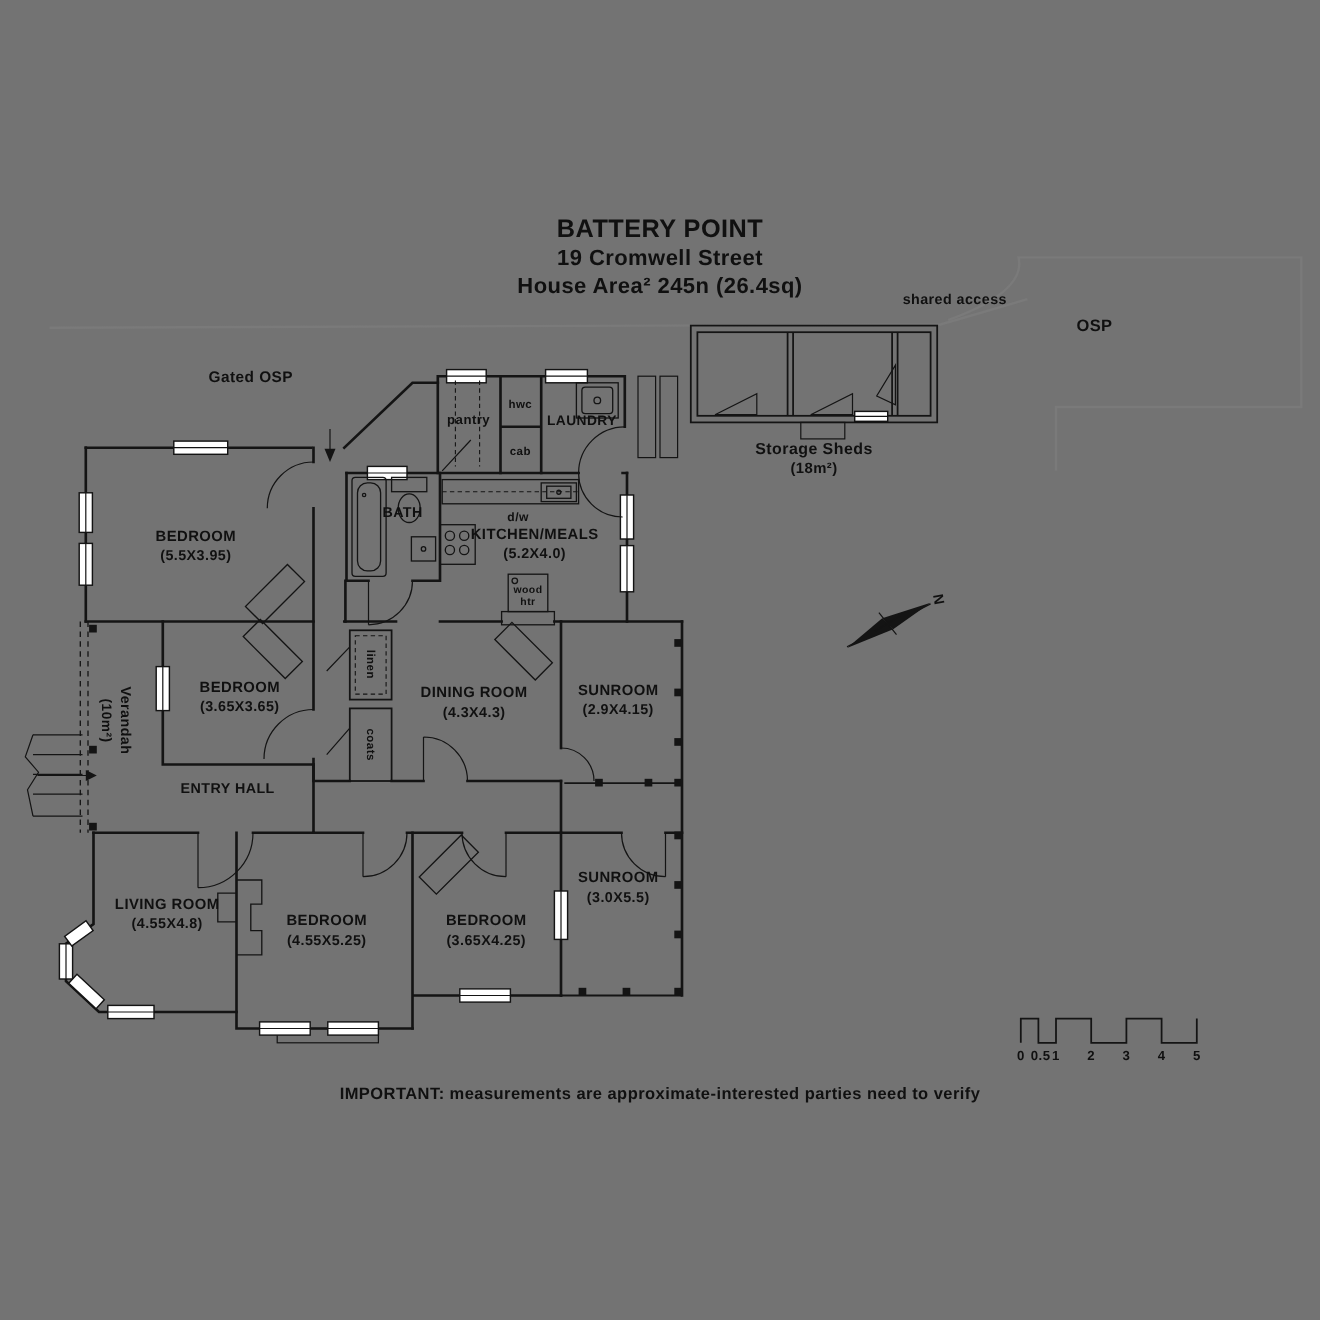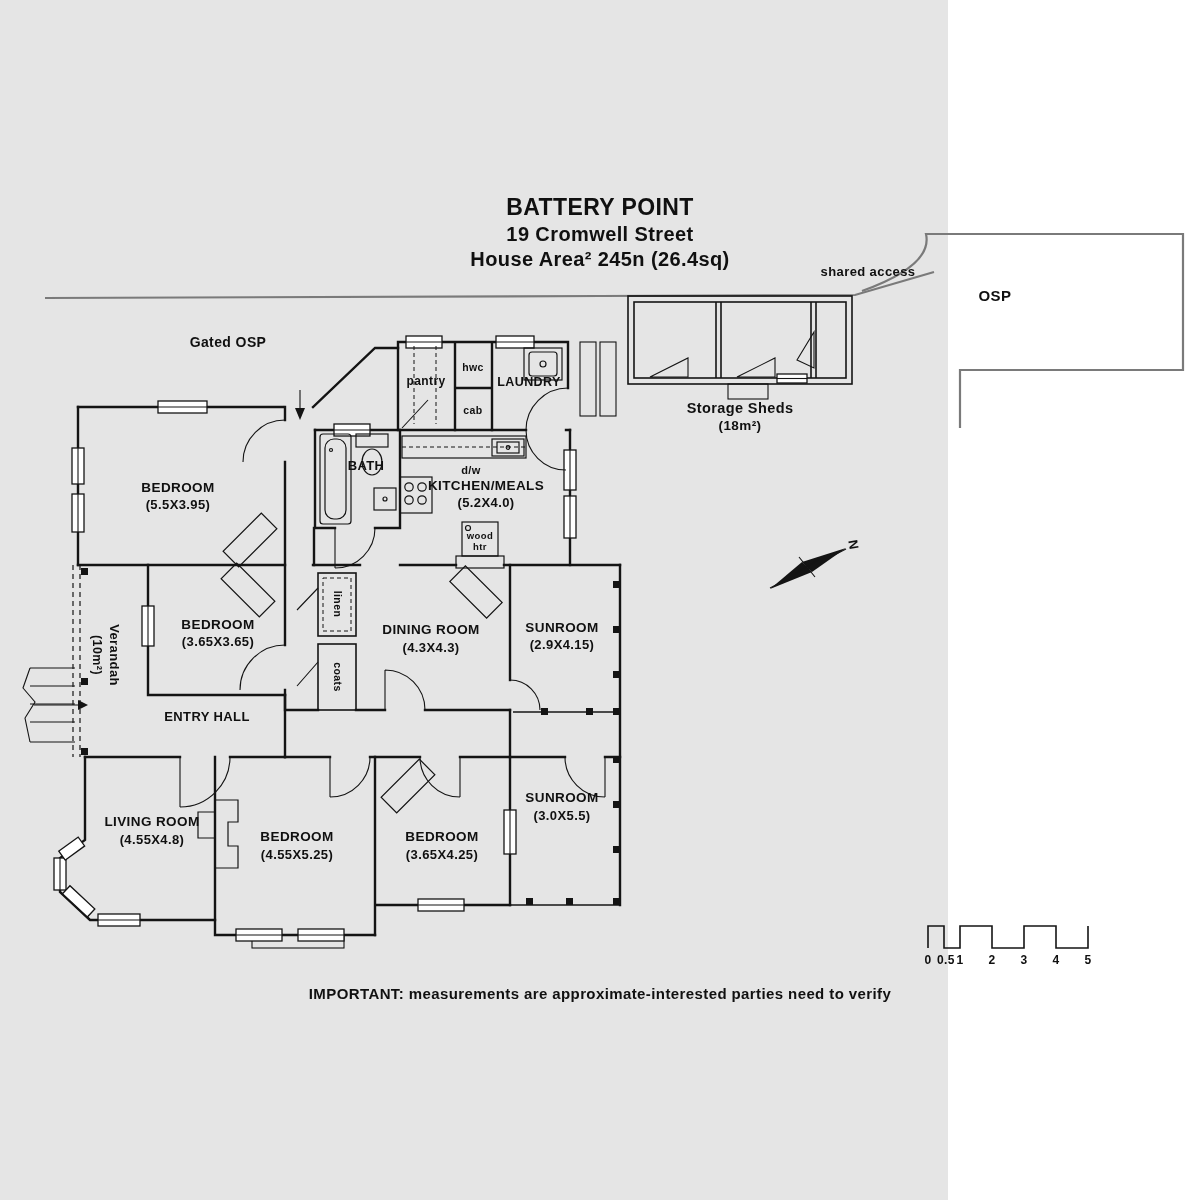"BATTERY POINT" #stage { background: #e5e5e5 -> #737373; width: 948px -> 1200px }
